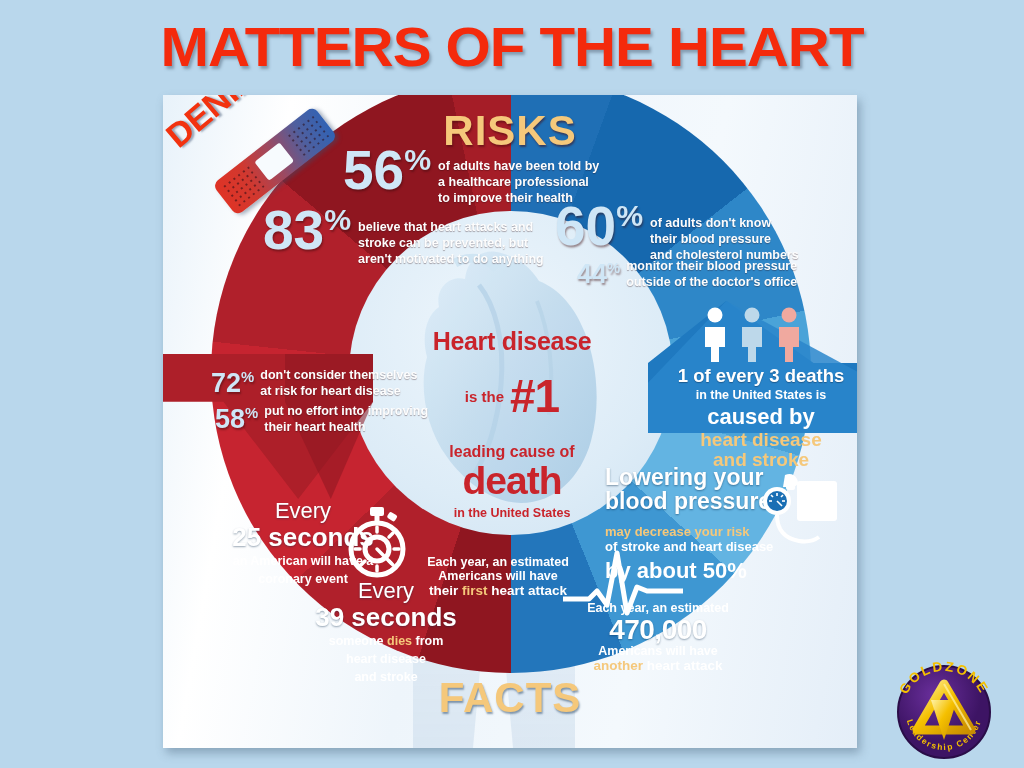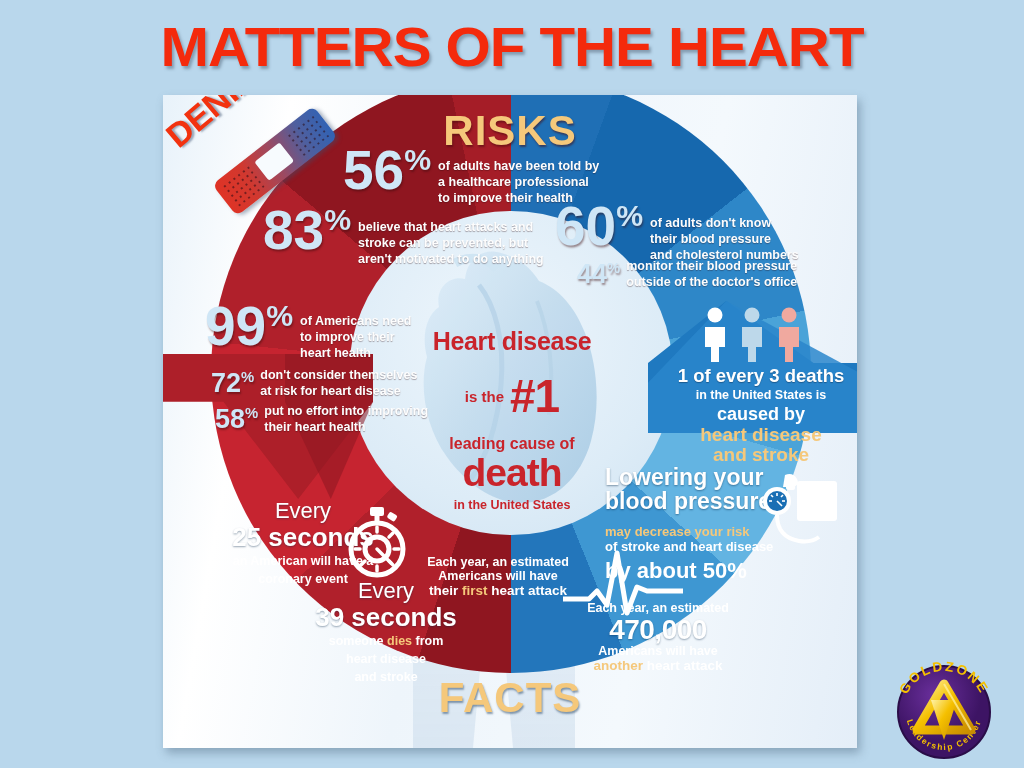"99%" div.blk { html: <div> <div> <div><span>99</span><span>%</span></div> <div> <div>of Americans need</div> <div>to improve their</div> <div>heart health</div> </div> </div> </div> -> none }
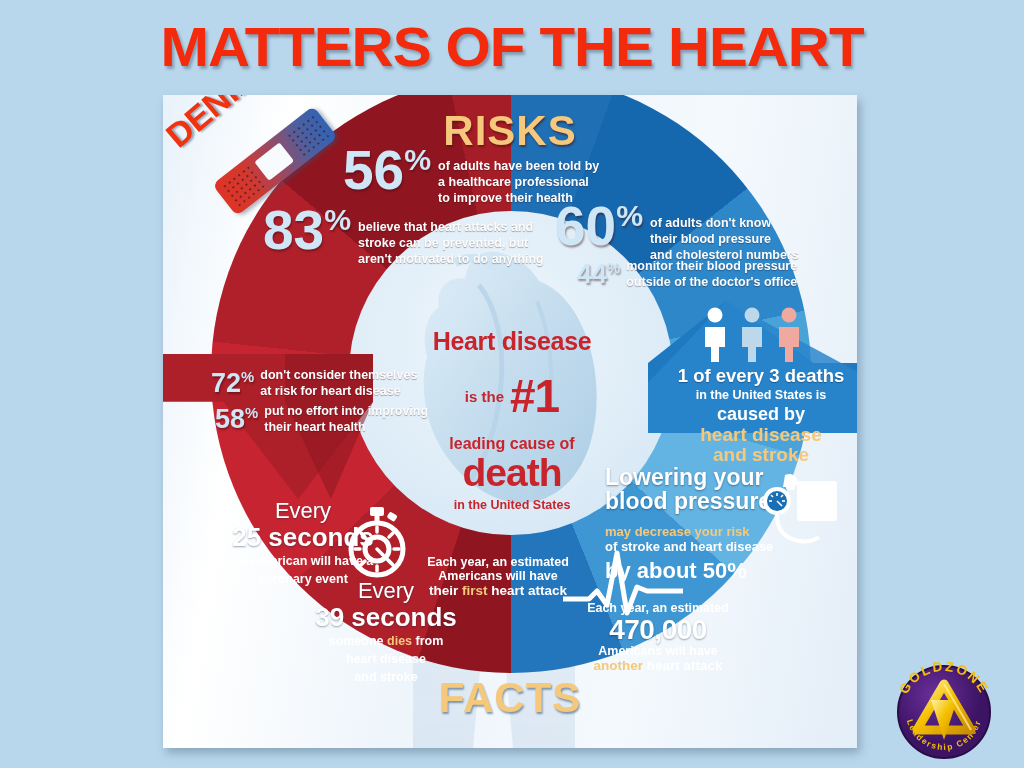"caused by" .ra3 { font-size: 18px -> 22px }
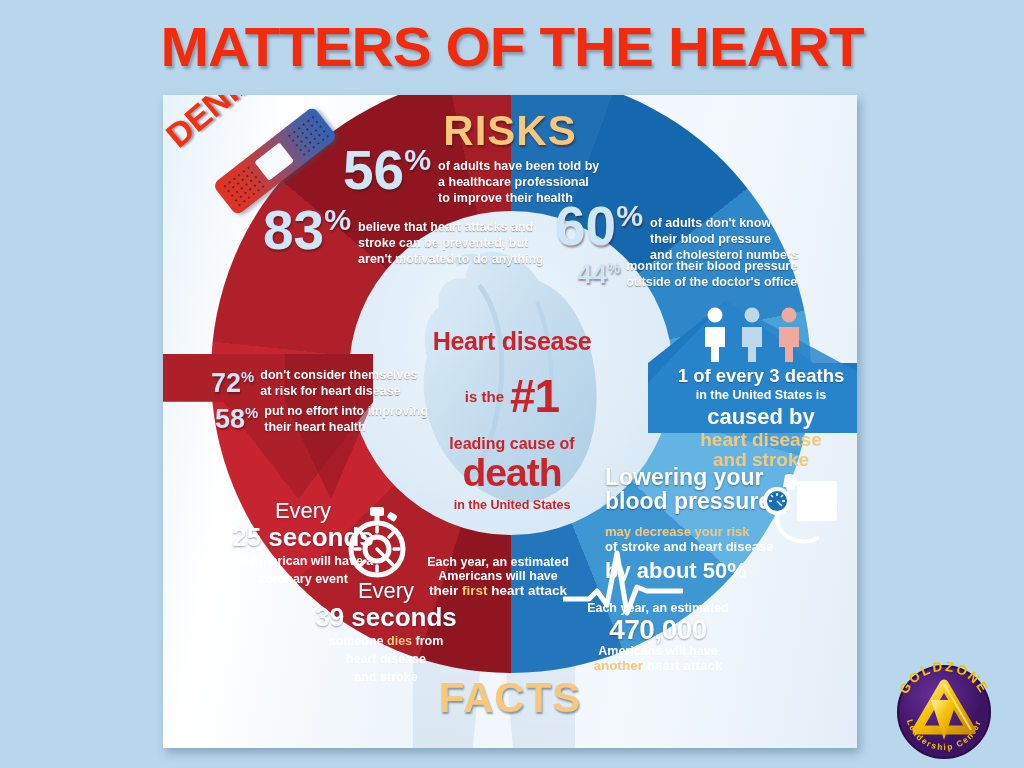"leading cause of" .ct3 { margin-top: 12px -> 20px }
